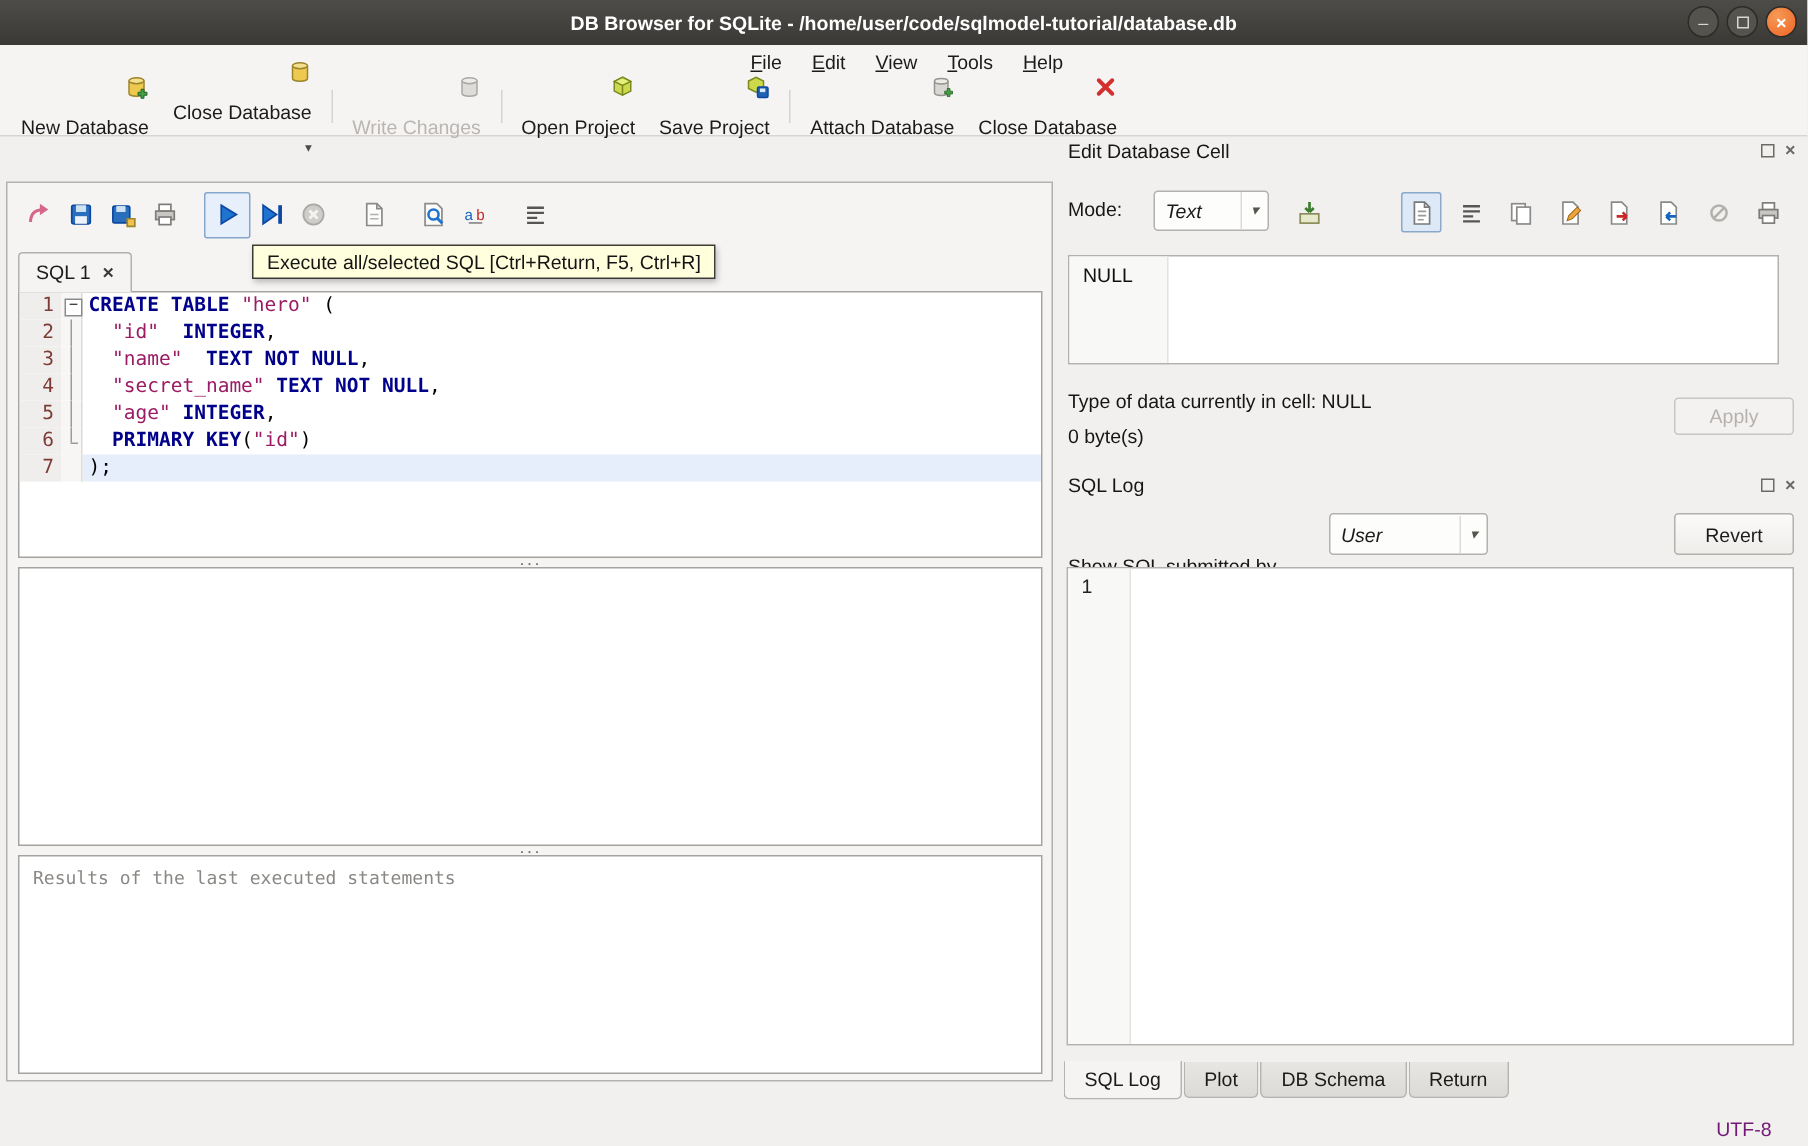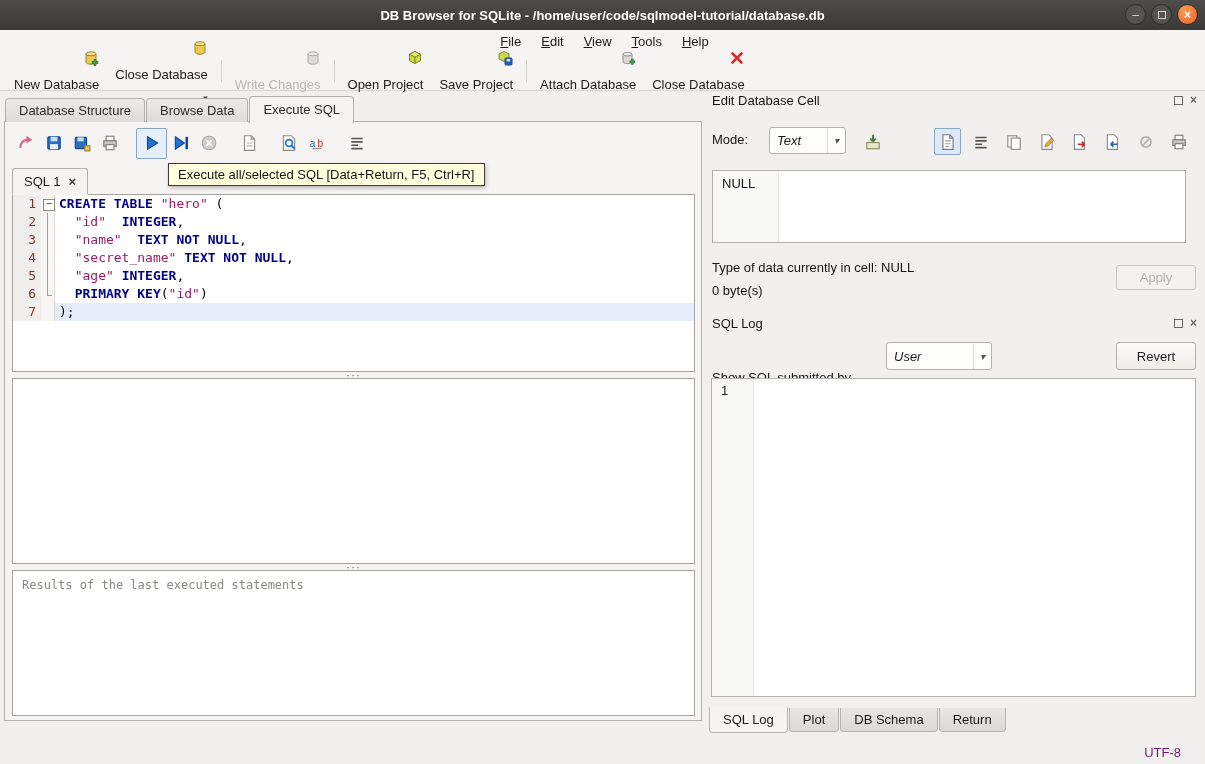"Database Structure" div.main-tabs { html: <div> <div>Database Structure</div> <div>Browse Data</div> <div>Execute SQL</div> </div> -> none }
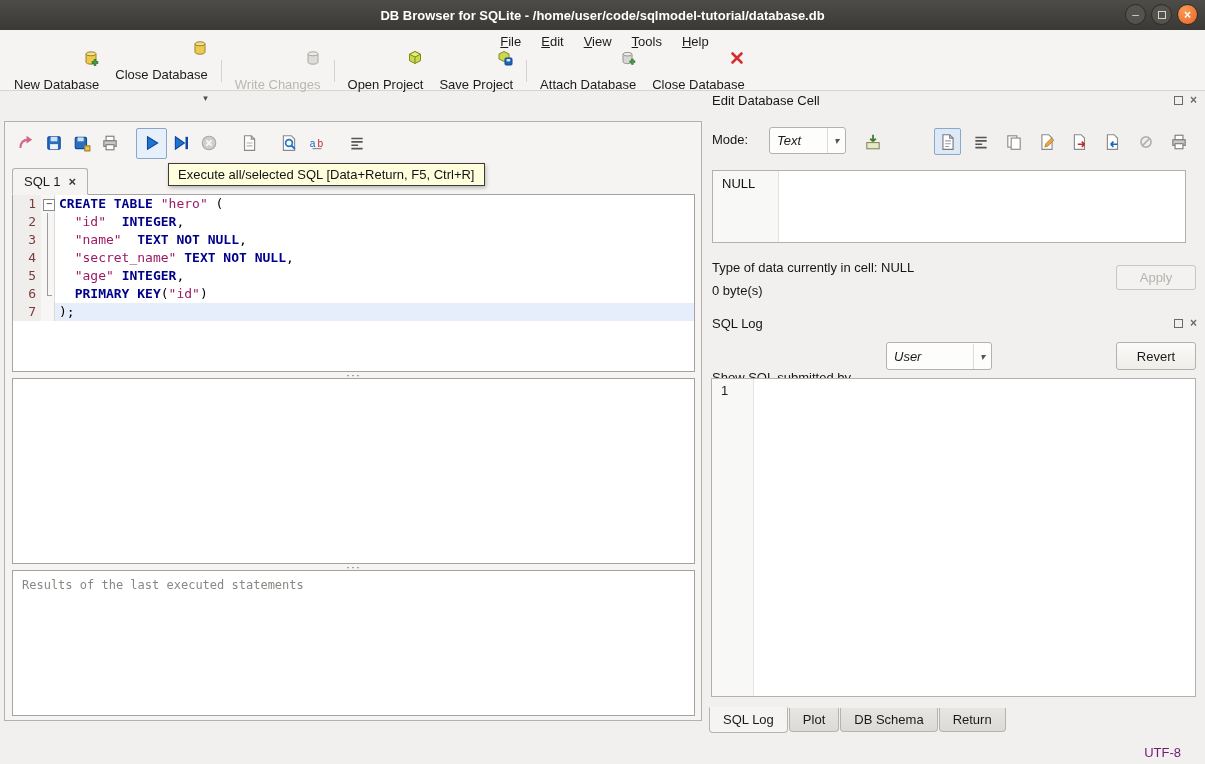"Execute all/selected SQL [Data+Return," span { text: Data+Return -> Ctrl+Return }
